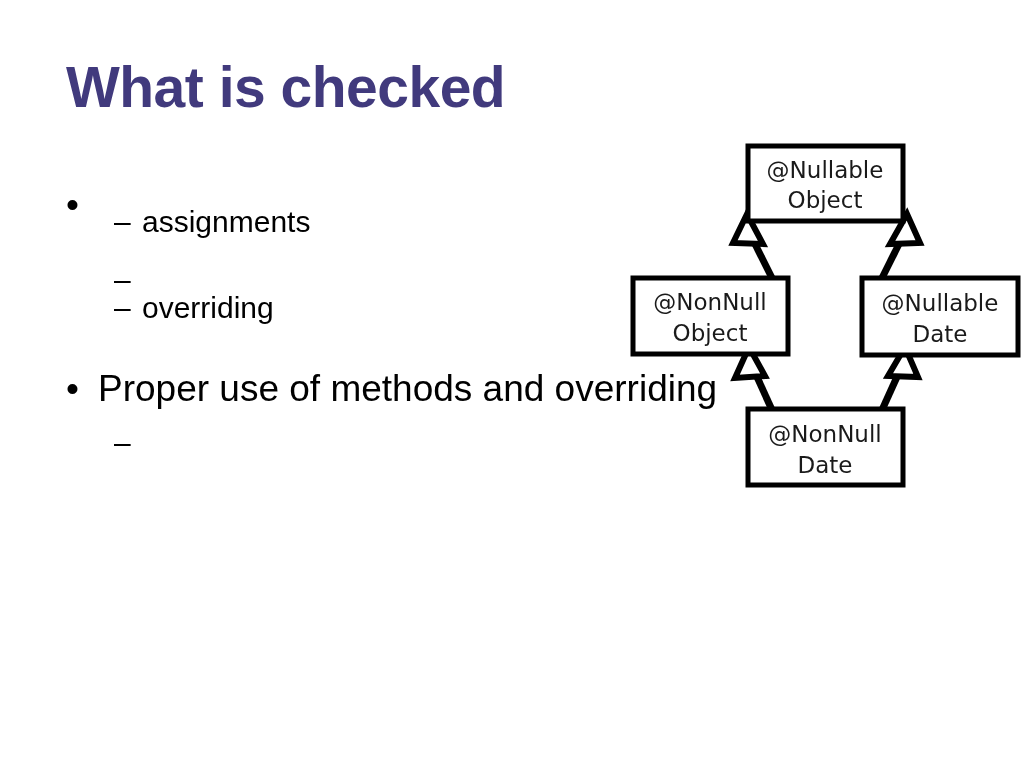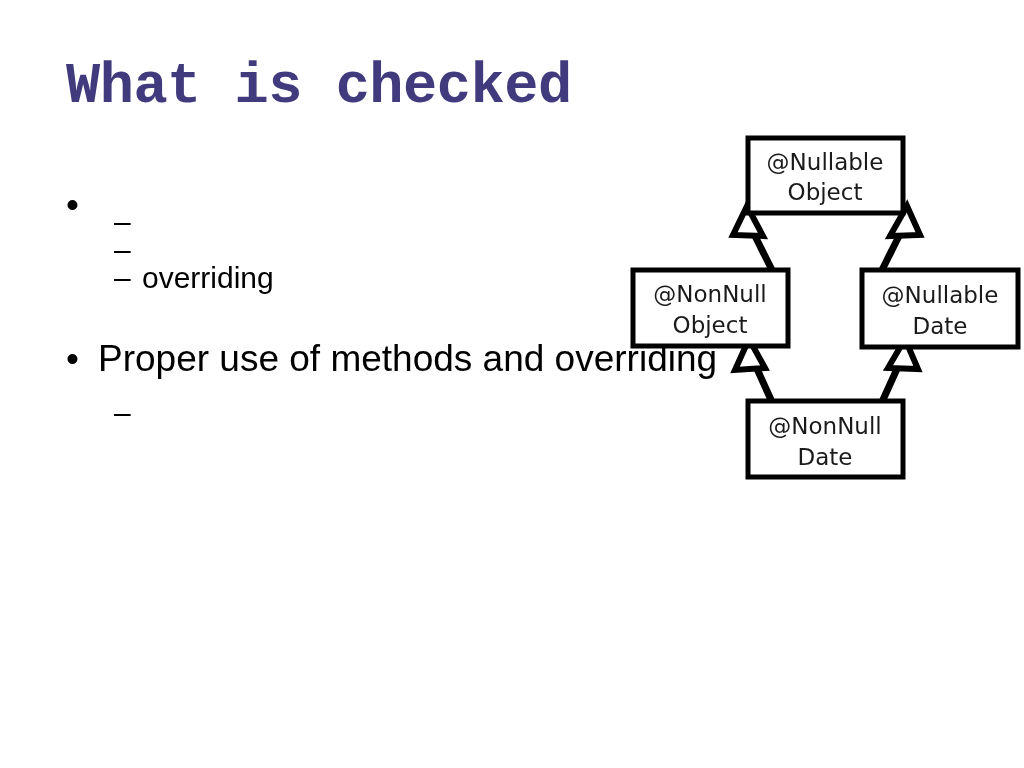"What is checked" .slide-title { font-family: Liberation Mono, monospace -> Liberation Sans, sans-serif }
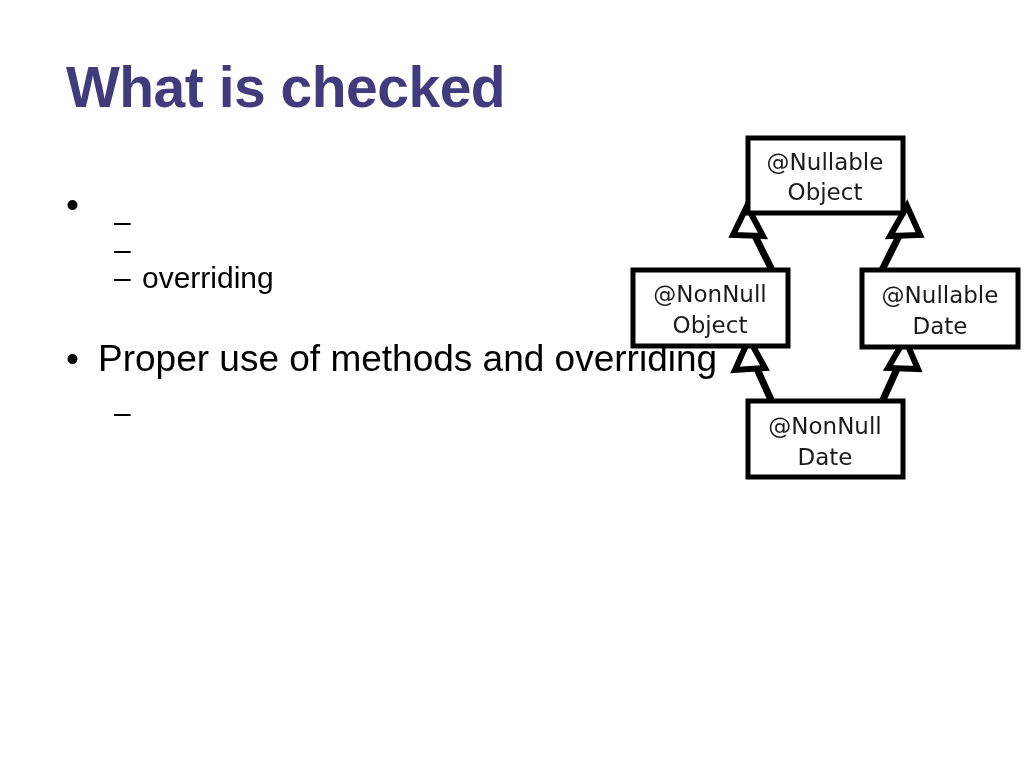"@Nullable" .diagram { top: 130px -> 138px }
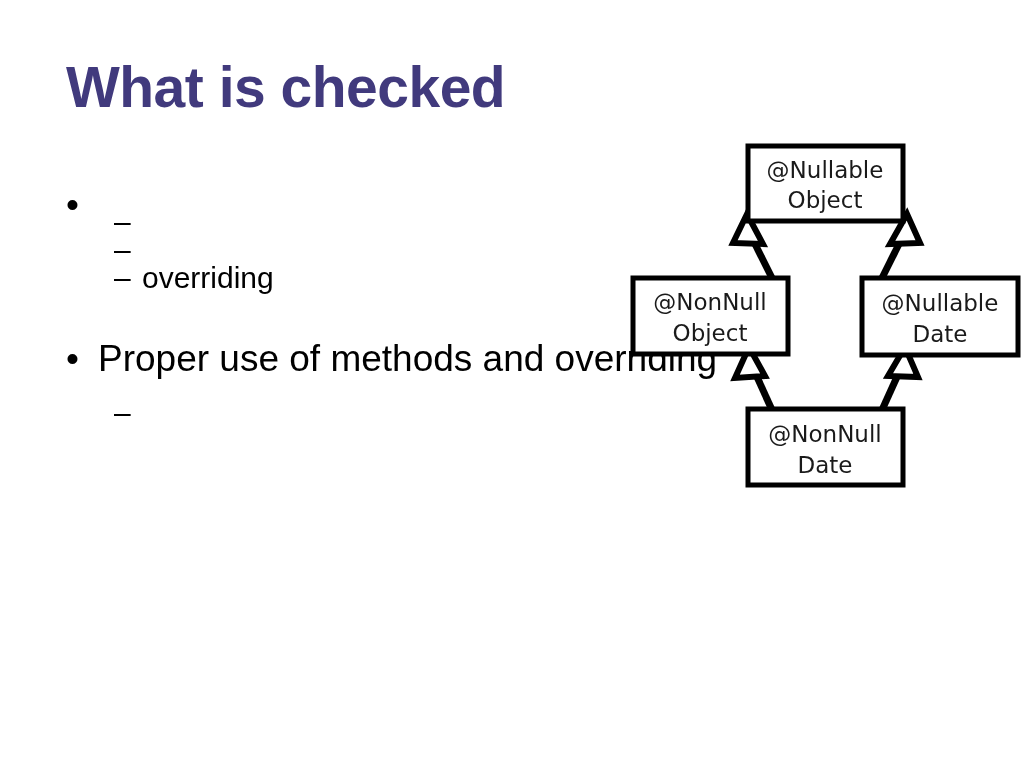"assignments" span { html: none -> <span>assignments</span> }
